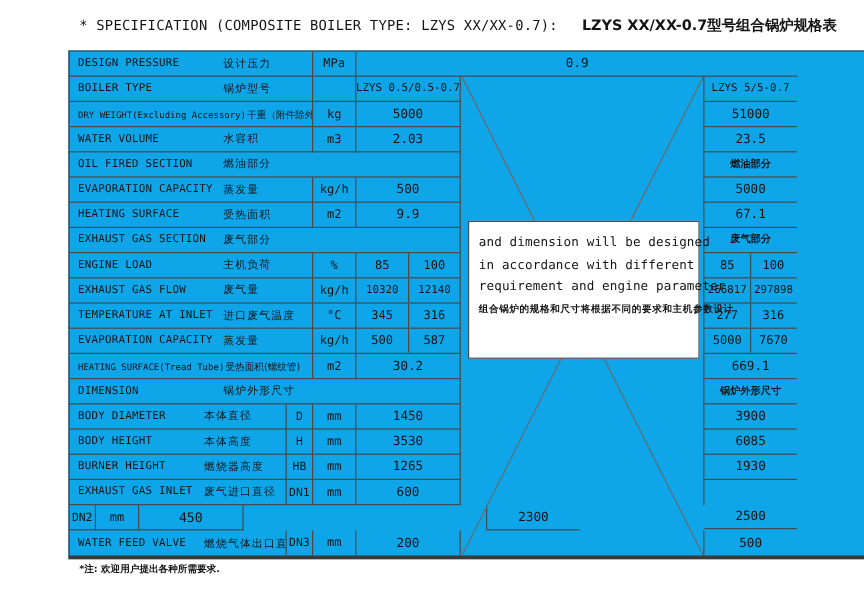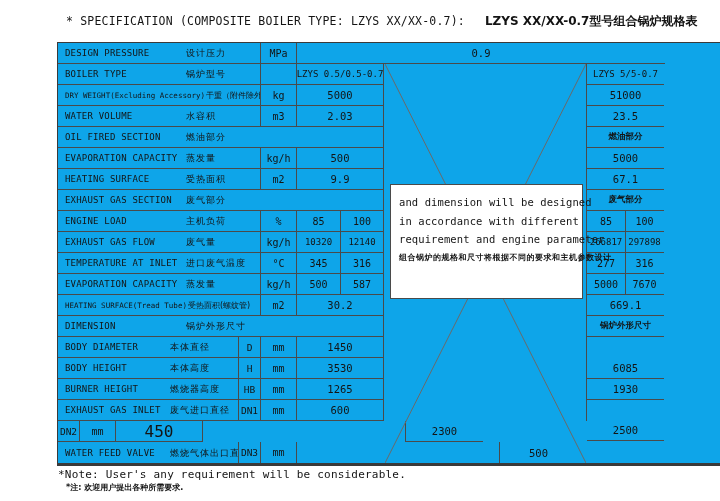"3900" div.cell { html: none -> <div>3900</div> }
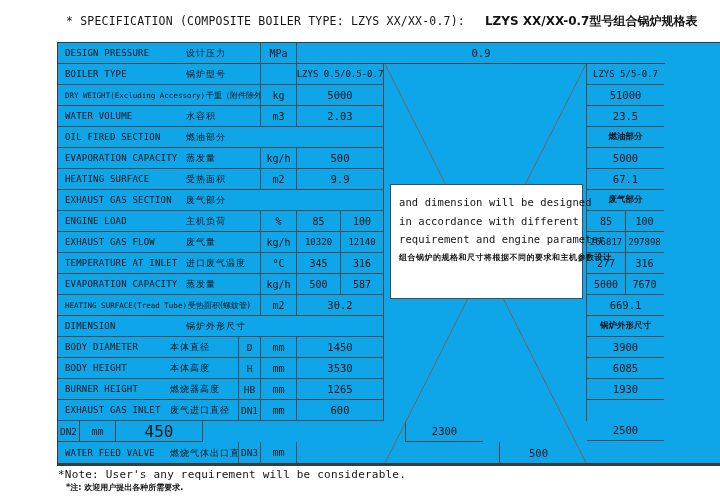"450" div.cell { font-size: 16px -> 11px }
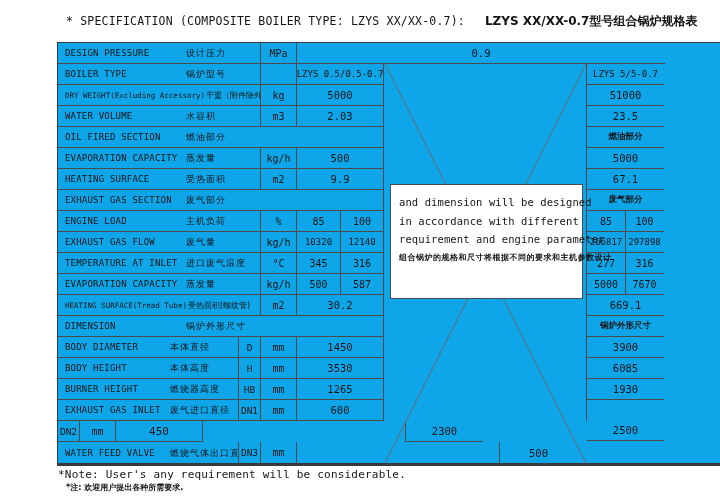"200" div.cell { html: none -> <div>200</div> }
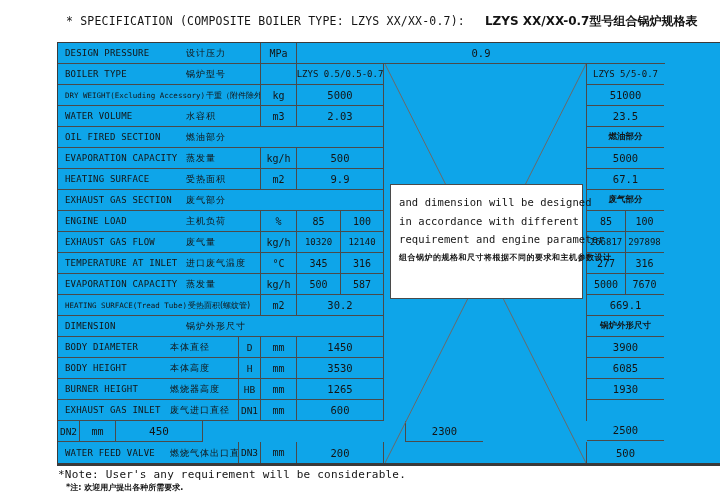"*Note: User's any requirement will" div.note-en { html: <div>*Note: User's any requirement will be considerable.</div> -> none }
